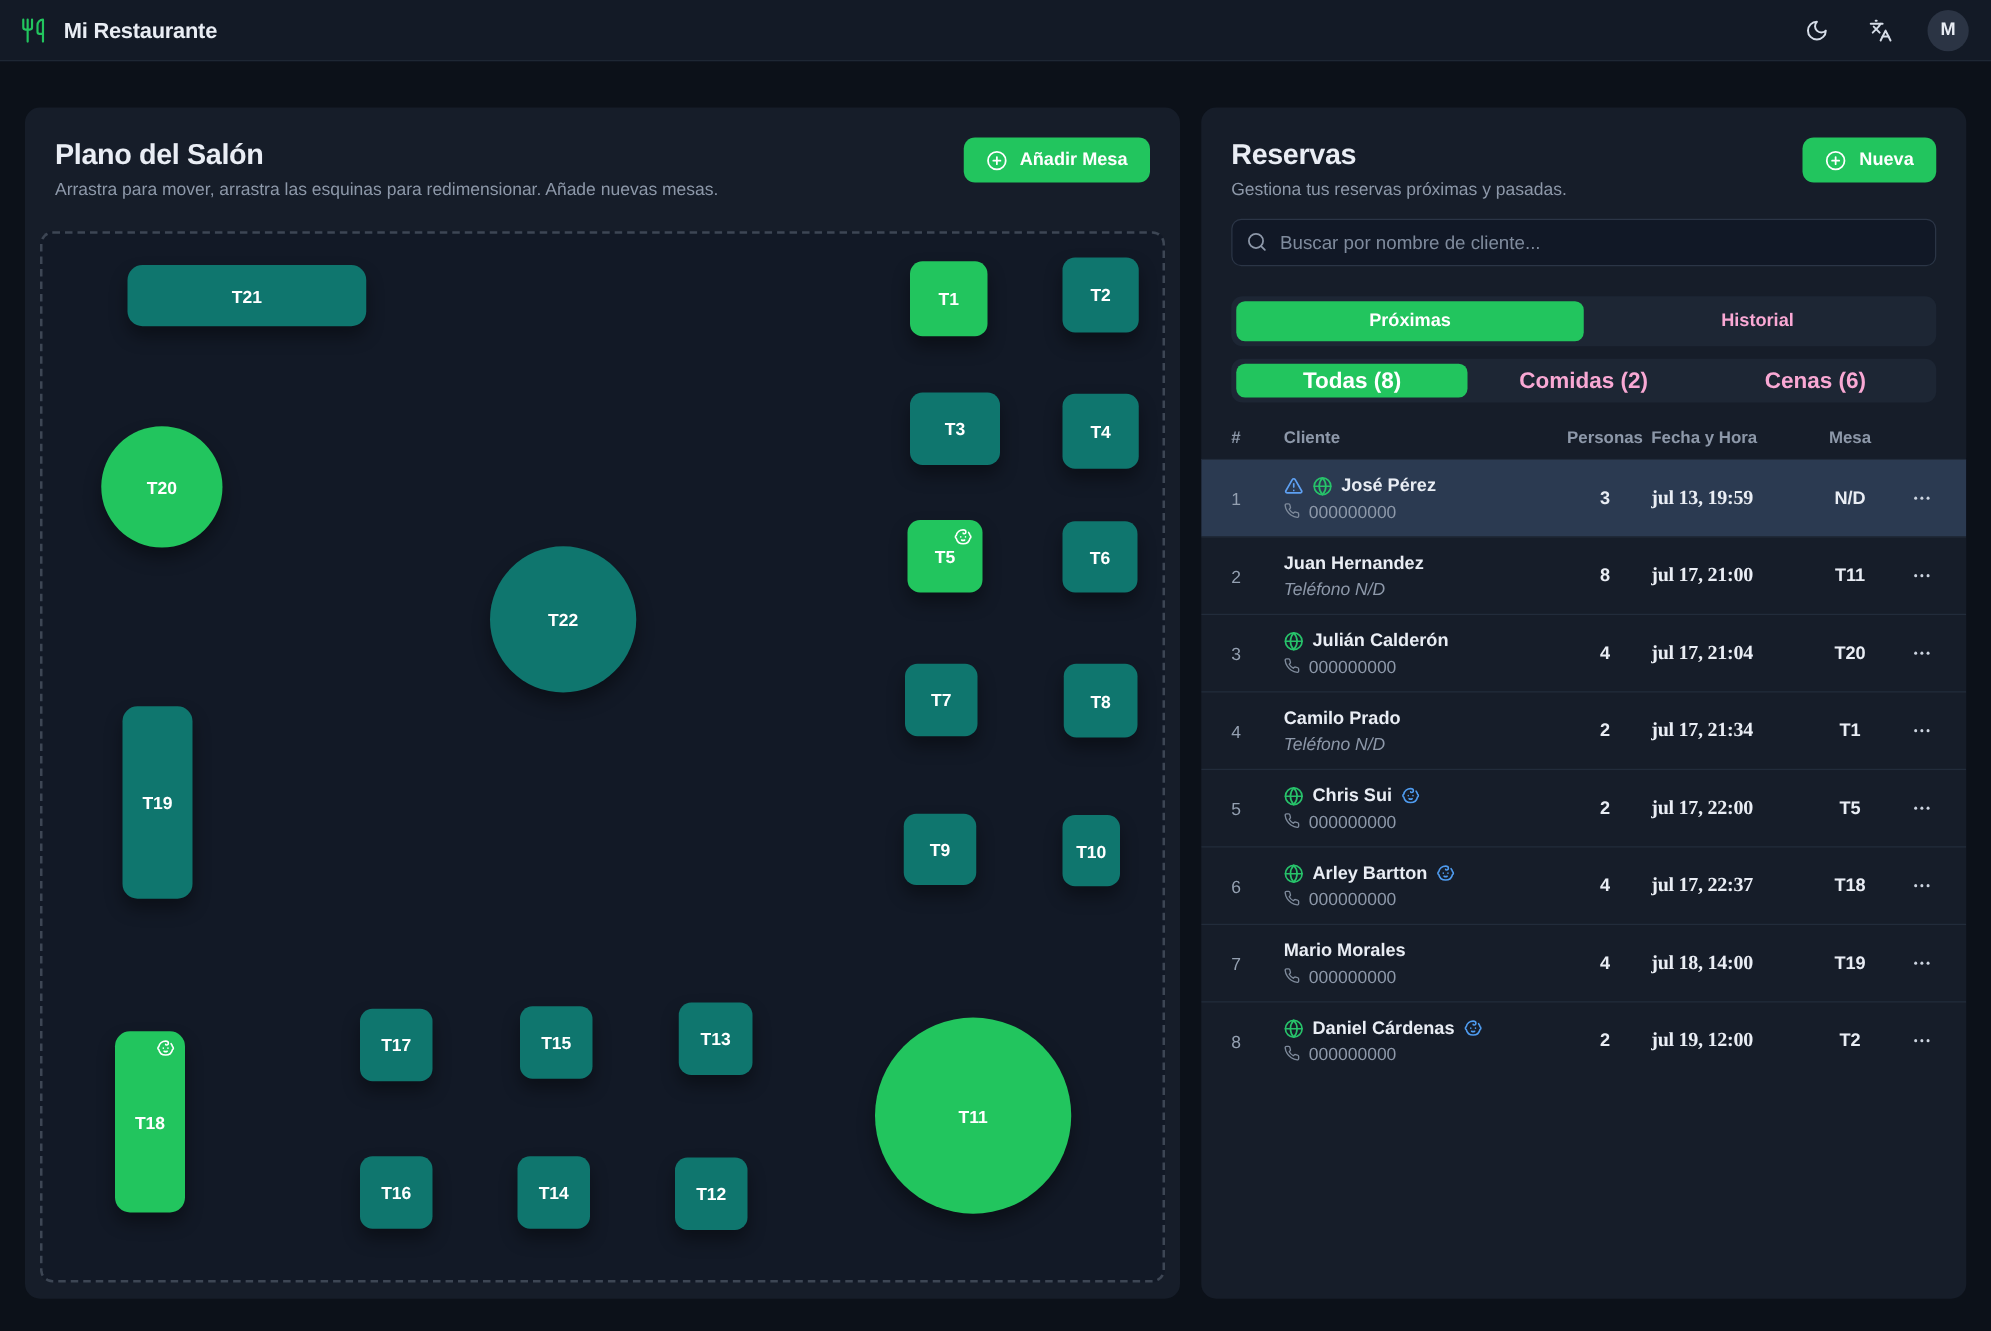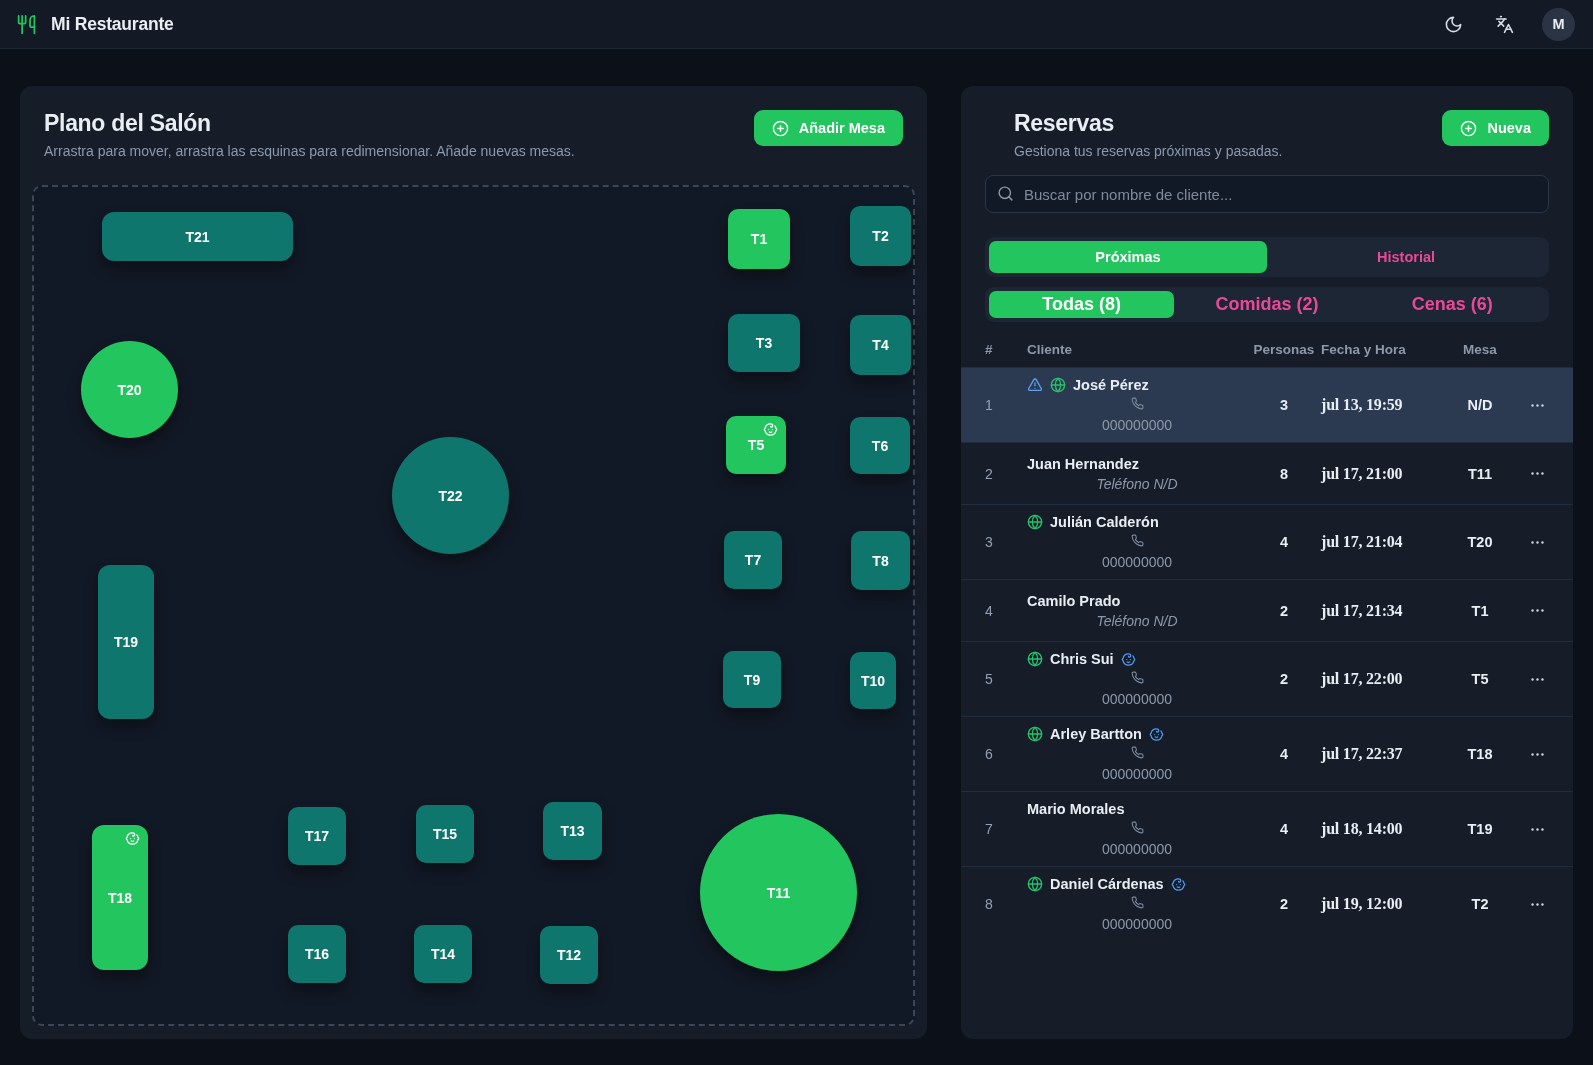"Plano del Salón" .main { gap: 34px -> 17px }
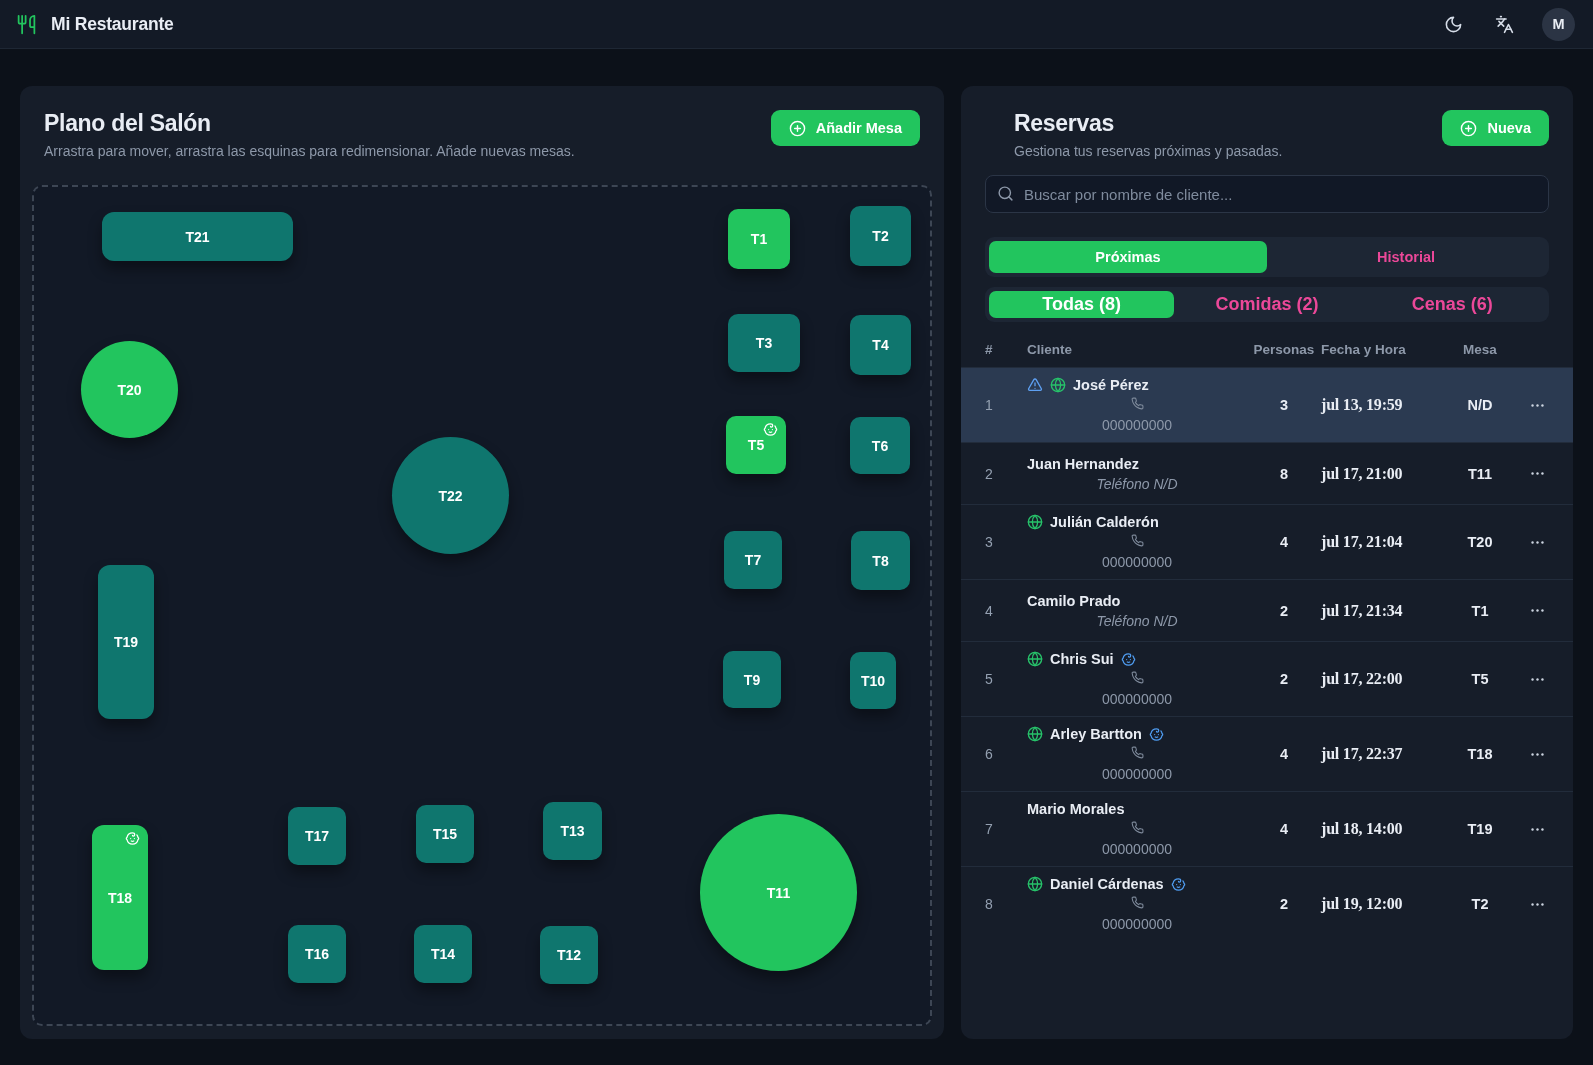"Reservas" .res-header { margin-left: 29px -> none }
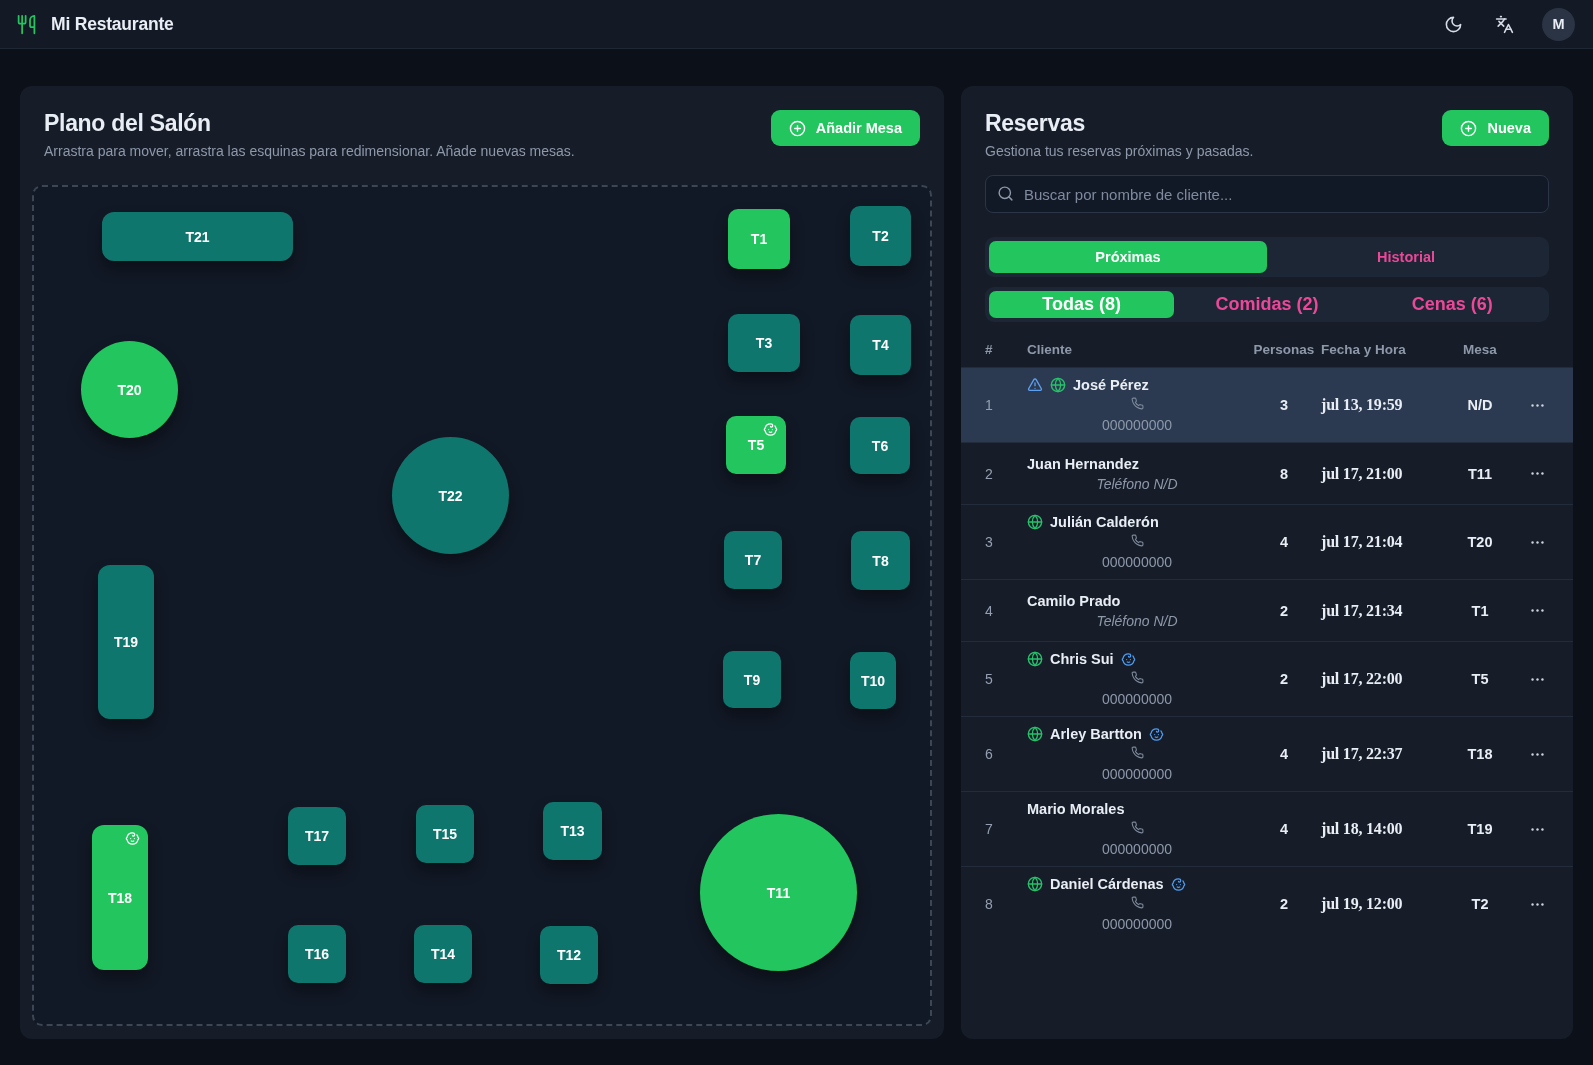"Historial" .seg { color: #ec4899 -> #f9a8d4 }
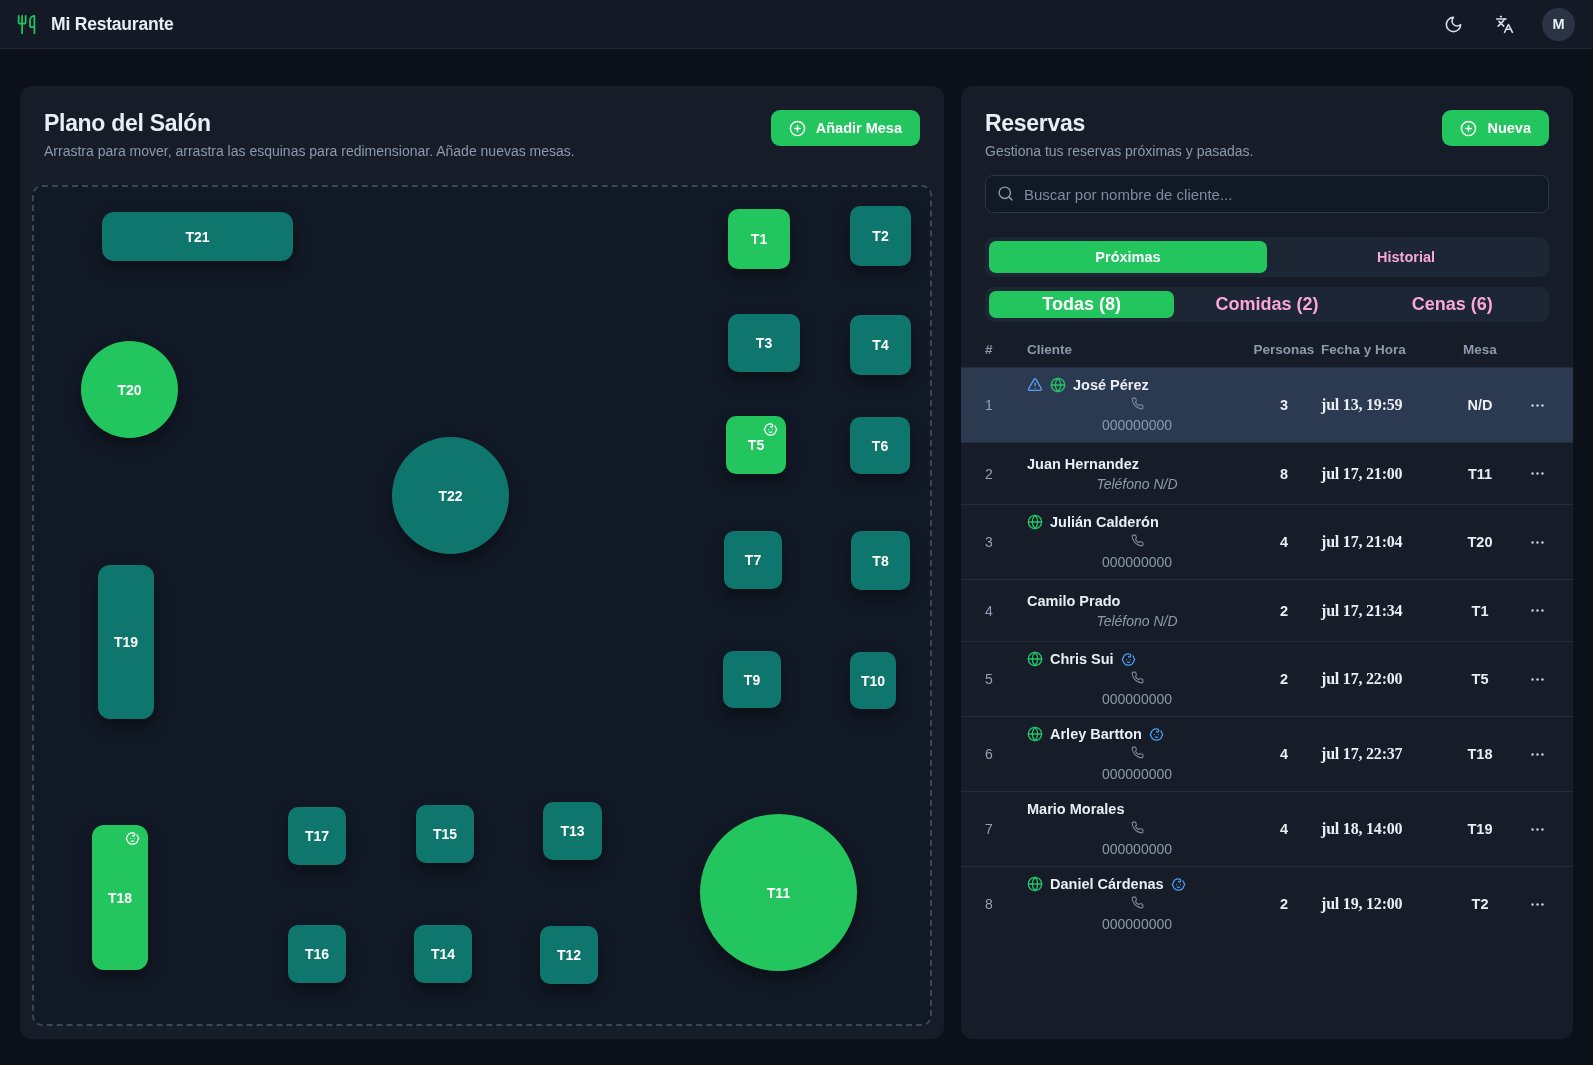"000000000" .client-line2 { flex-direction: column -> none }
